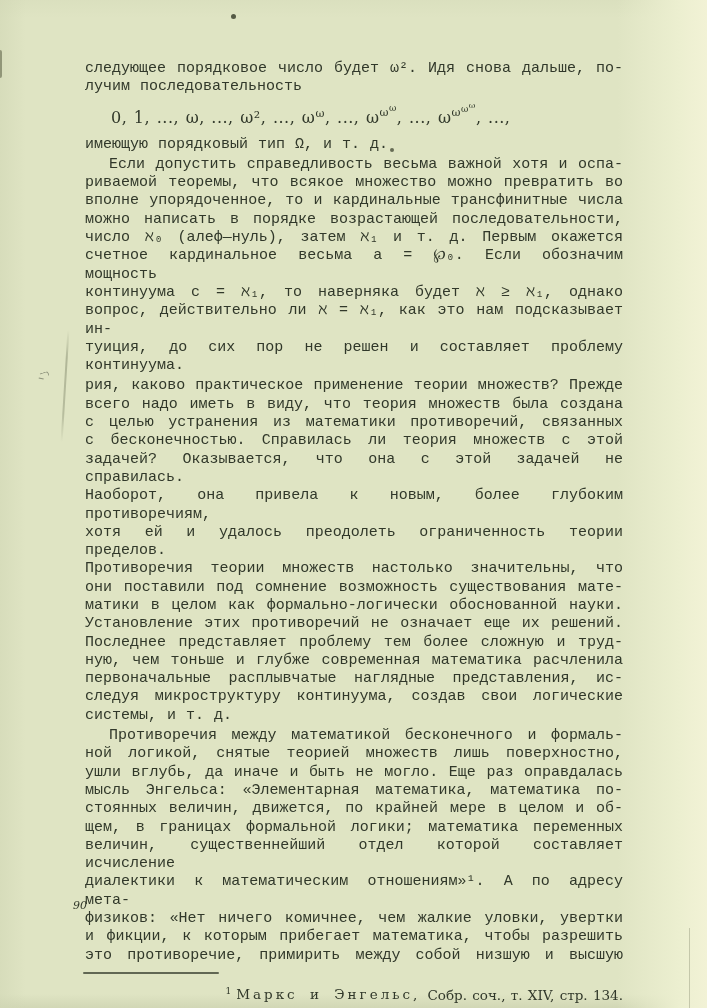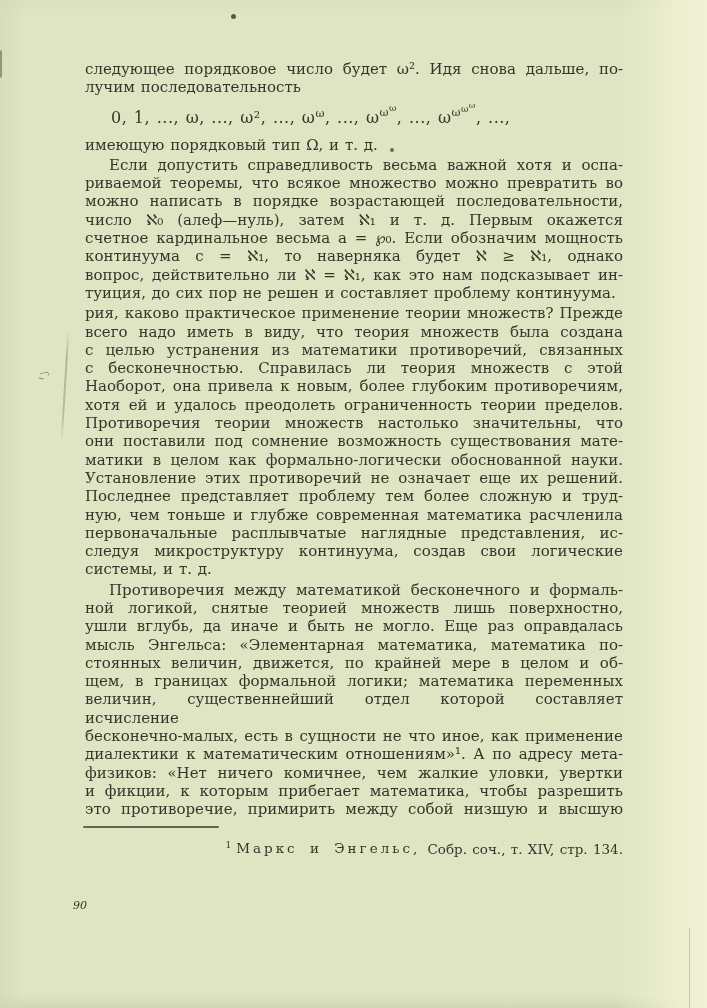"следующее порядковое число будет ω²." .line { font-family: none -> Liberation Mono, monospace }
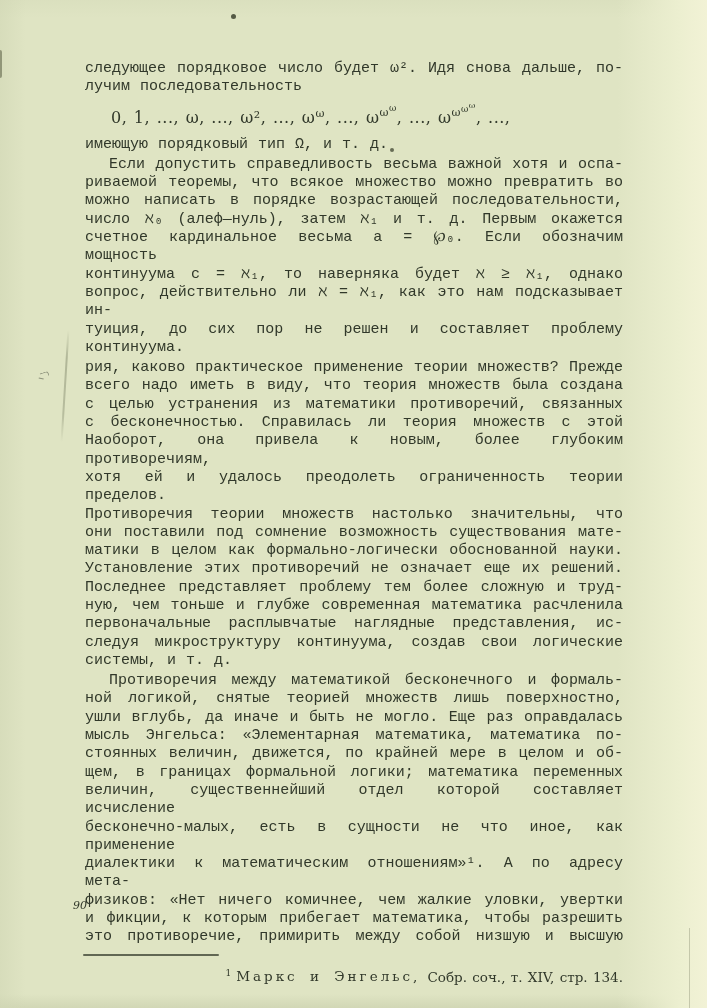"вполне упорядоченное, то и кардинальные" div.line { html: none -> <div>вполне упорядоченное, то и кардинальные трансфинитные числа</div> }
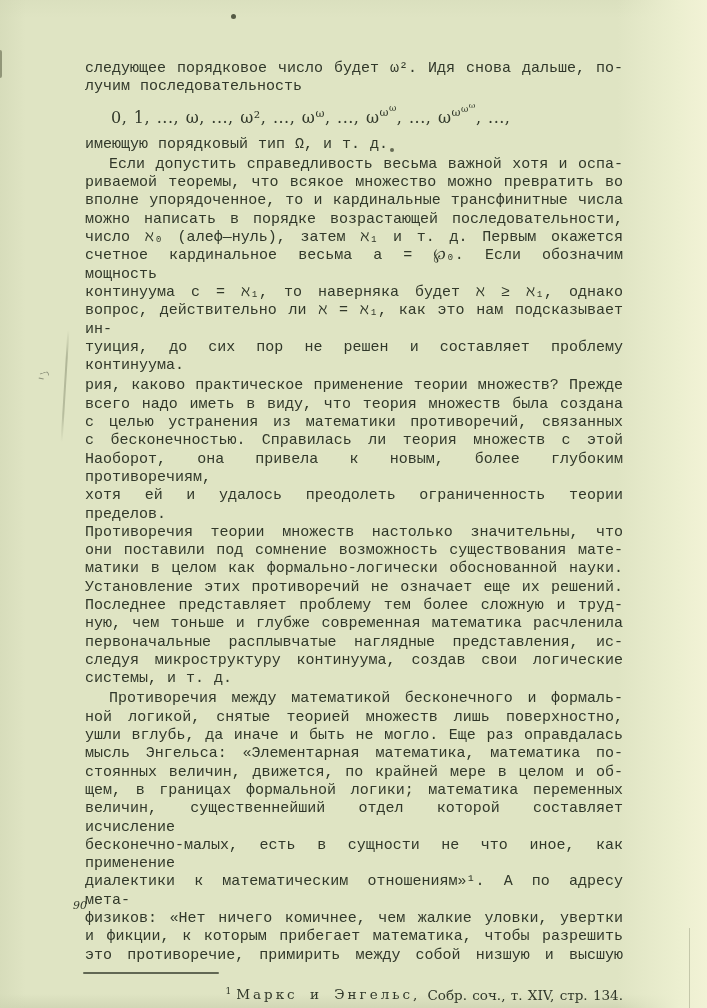"задачей? Оказывается, что она с" div.line { html: none -> <div>задачей? Оказывается, что она с этой задачей не справилась.</div> }
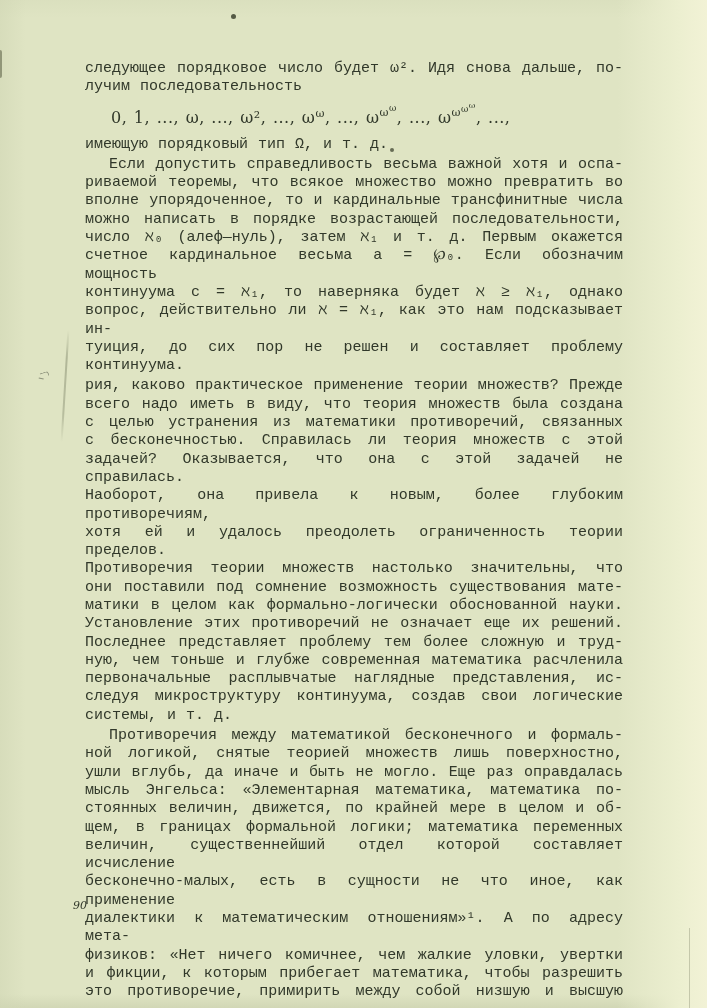"бесконечно-малых, есть в сущности не" div.line { html: <div>бесконечно-малых, есть в сущности не что иное, как применение</div> -> none }
